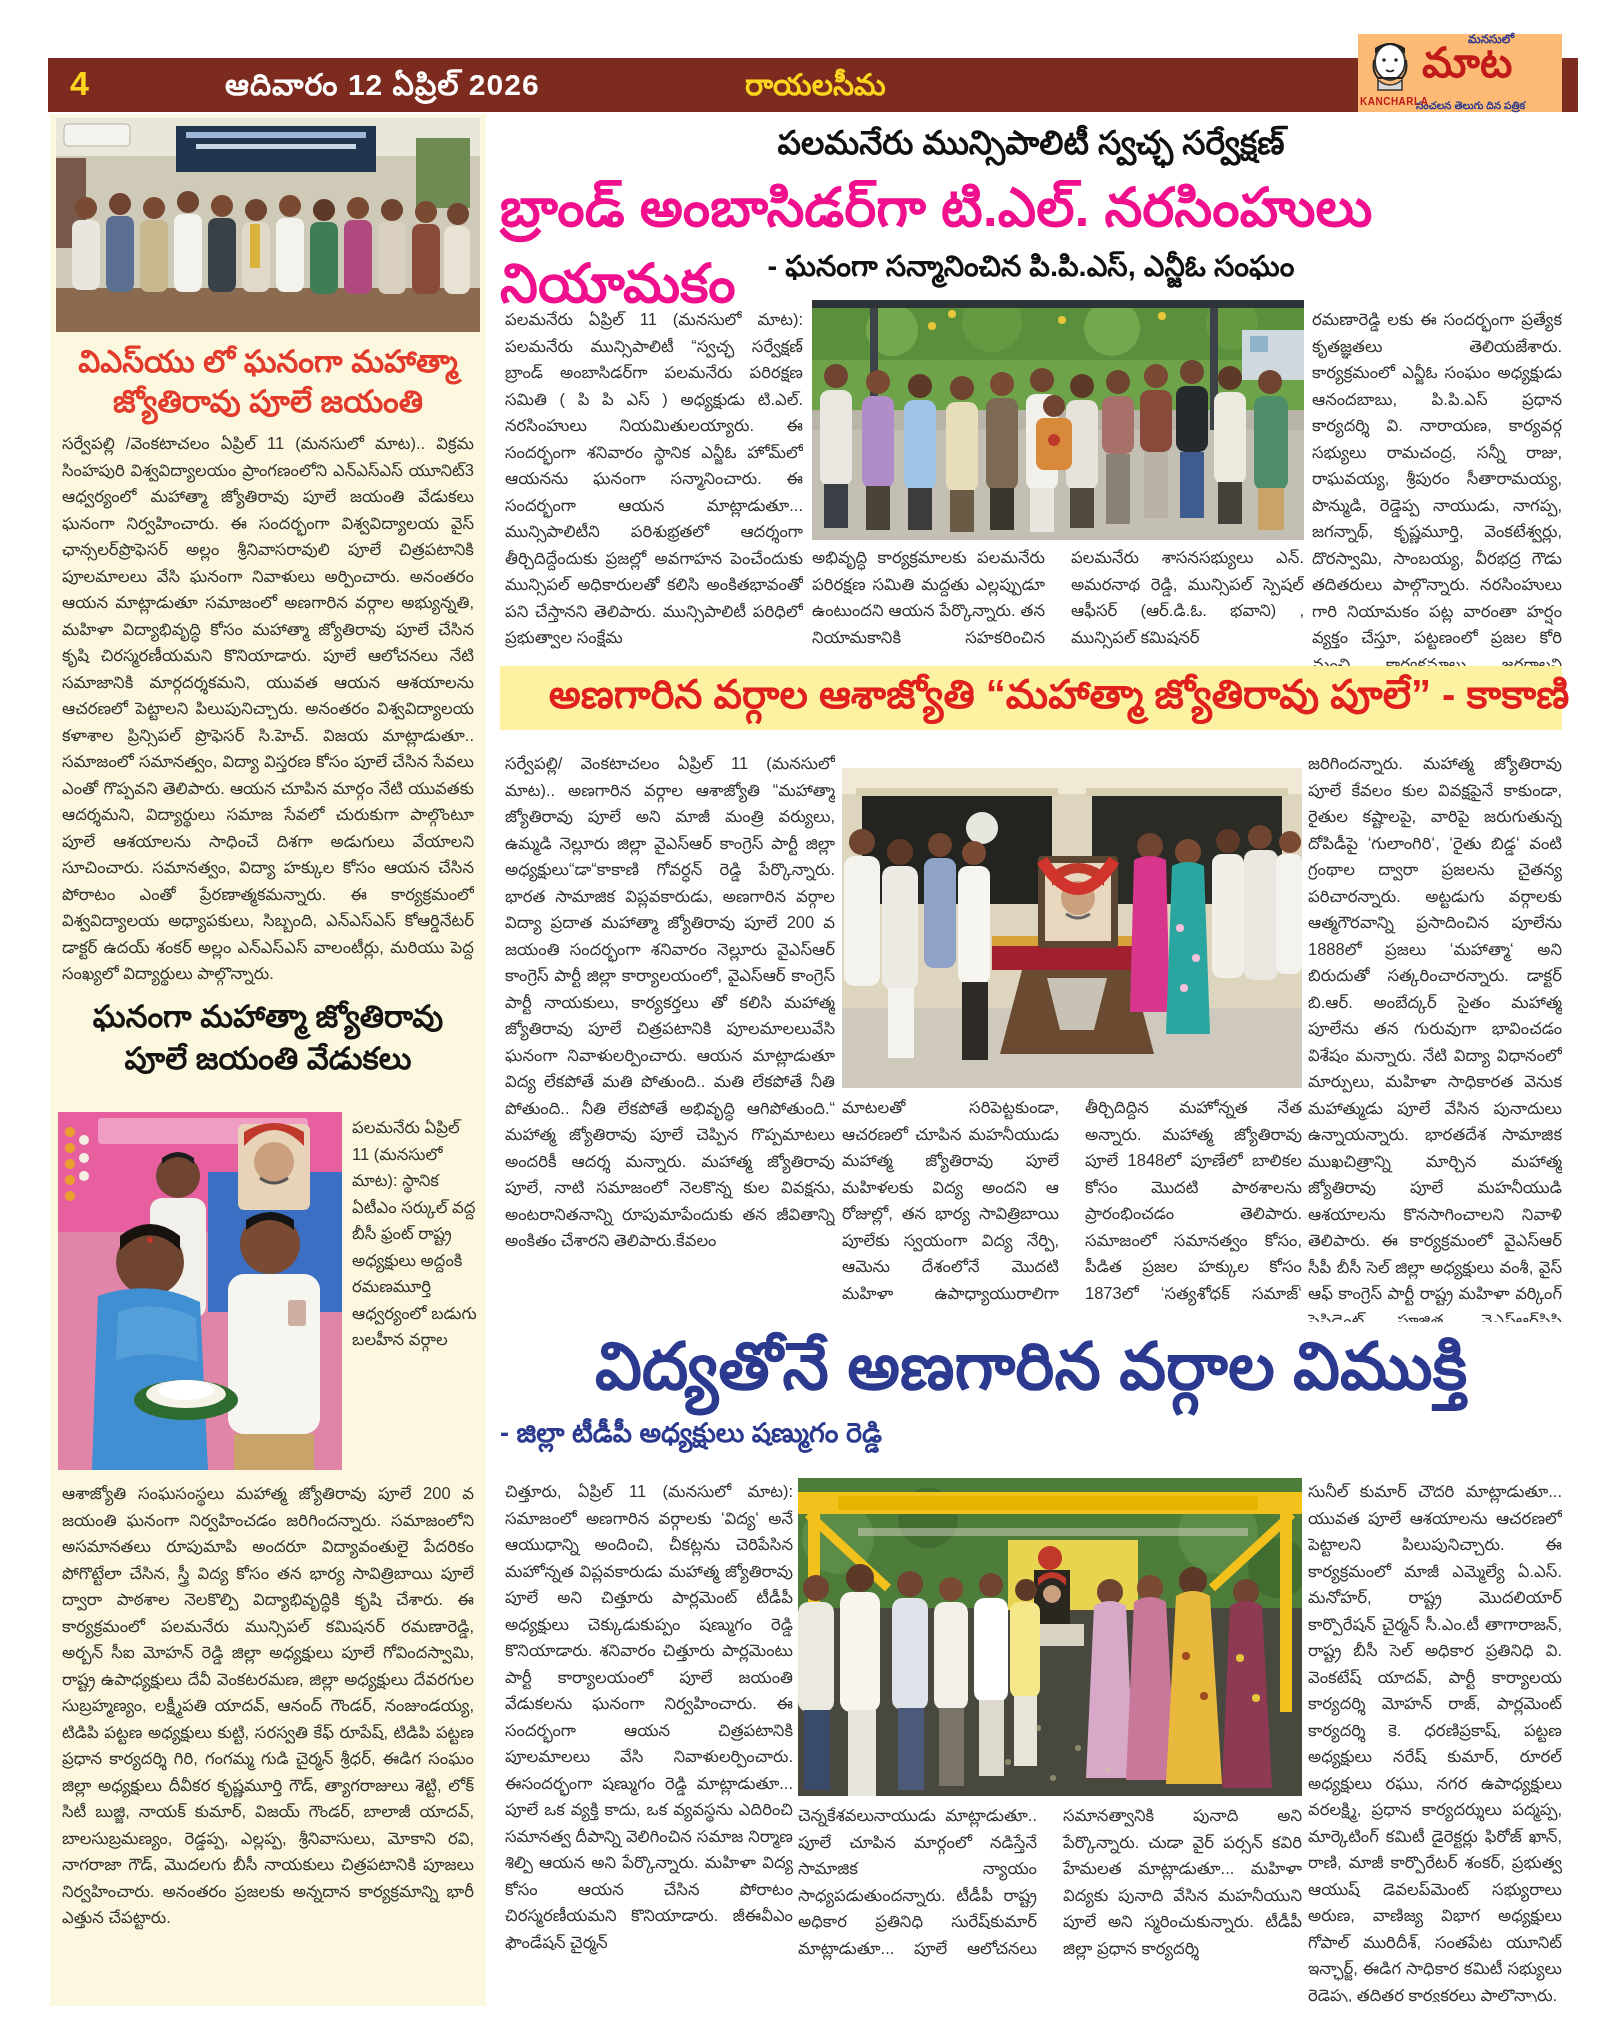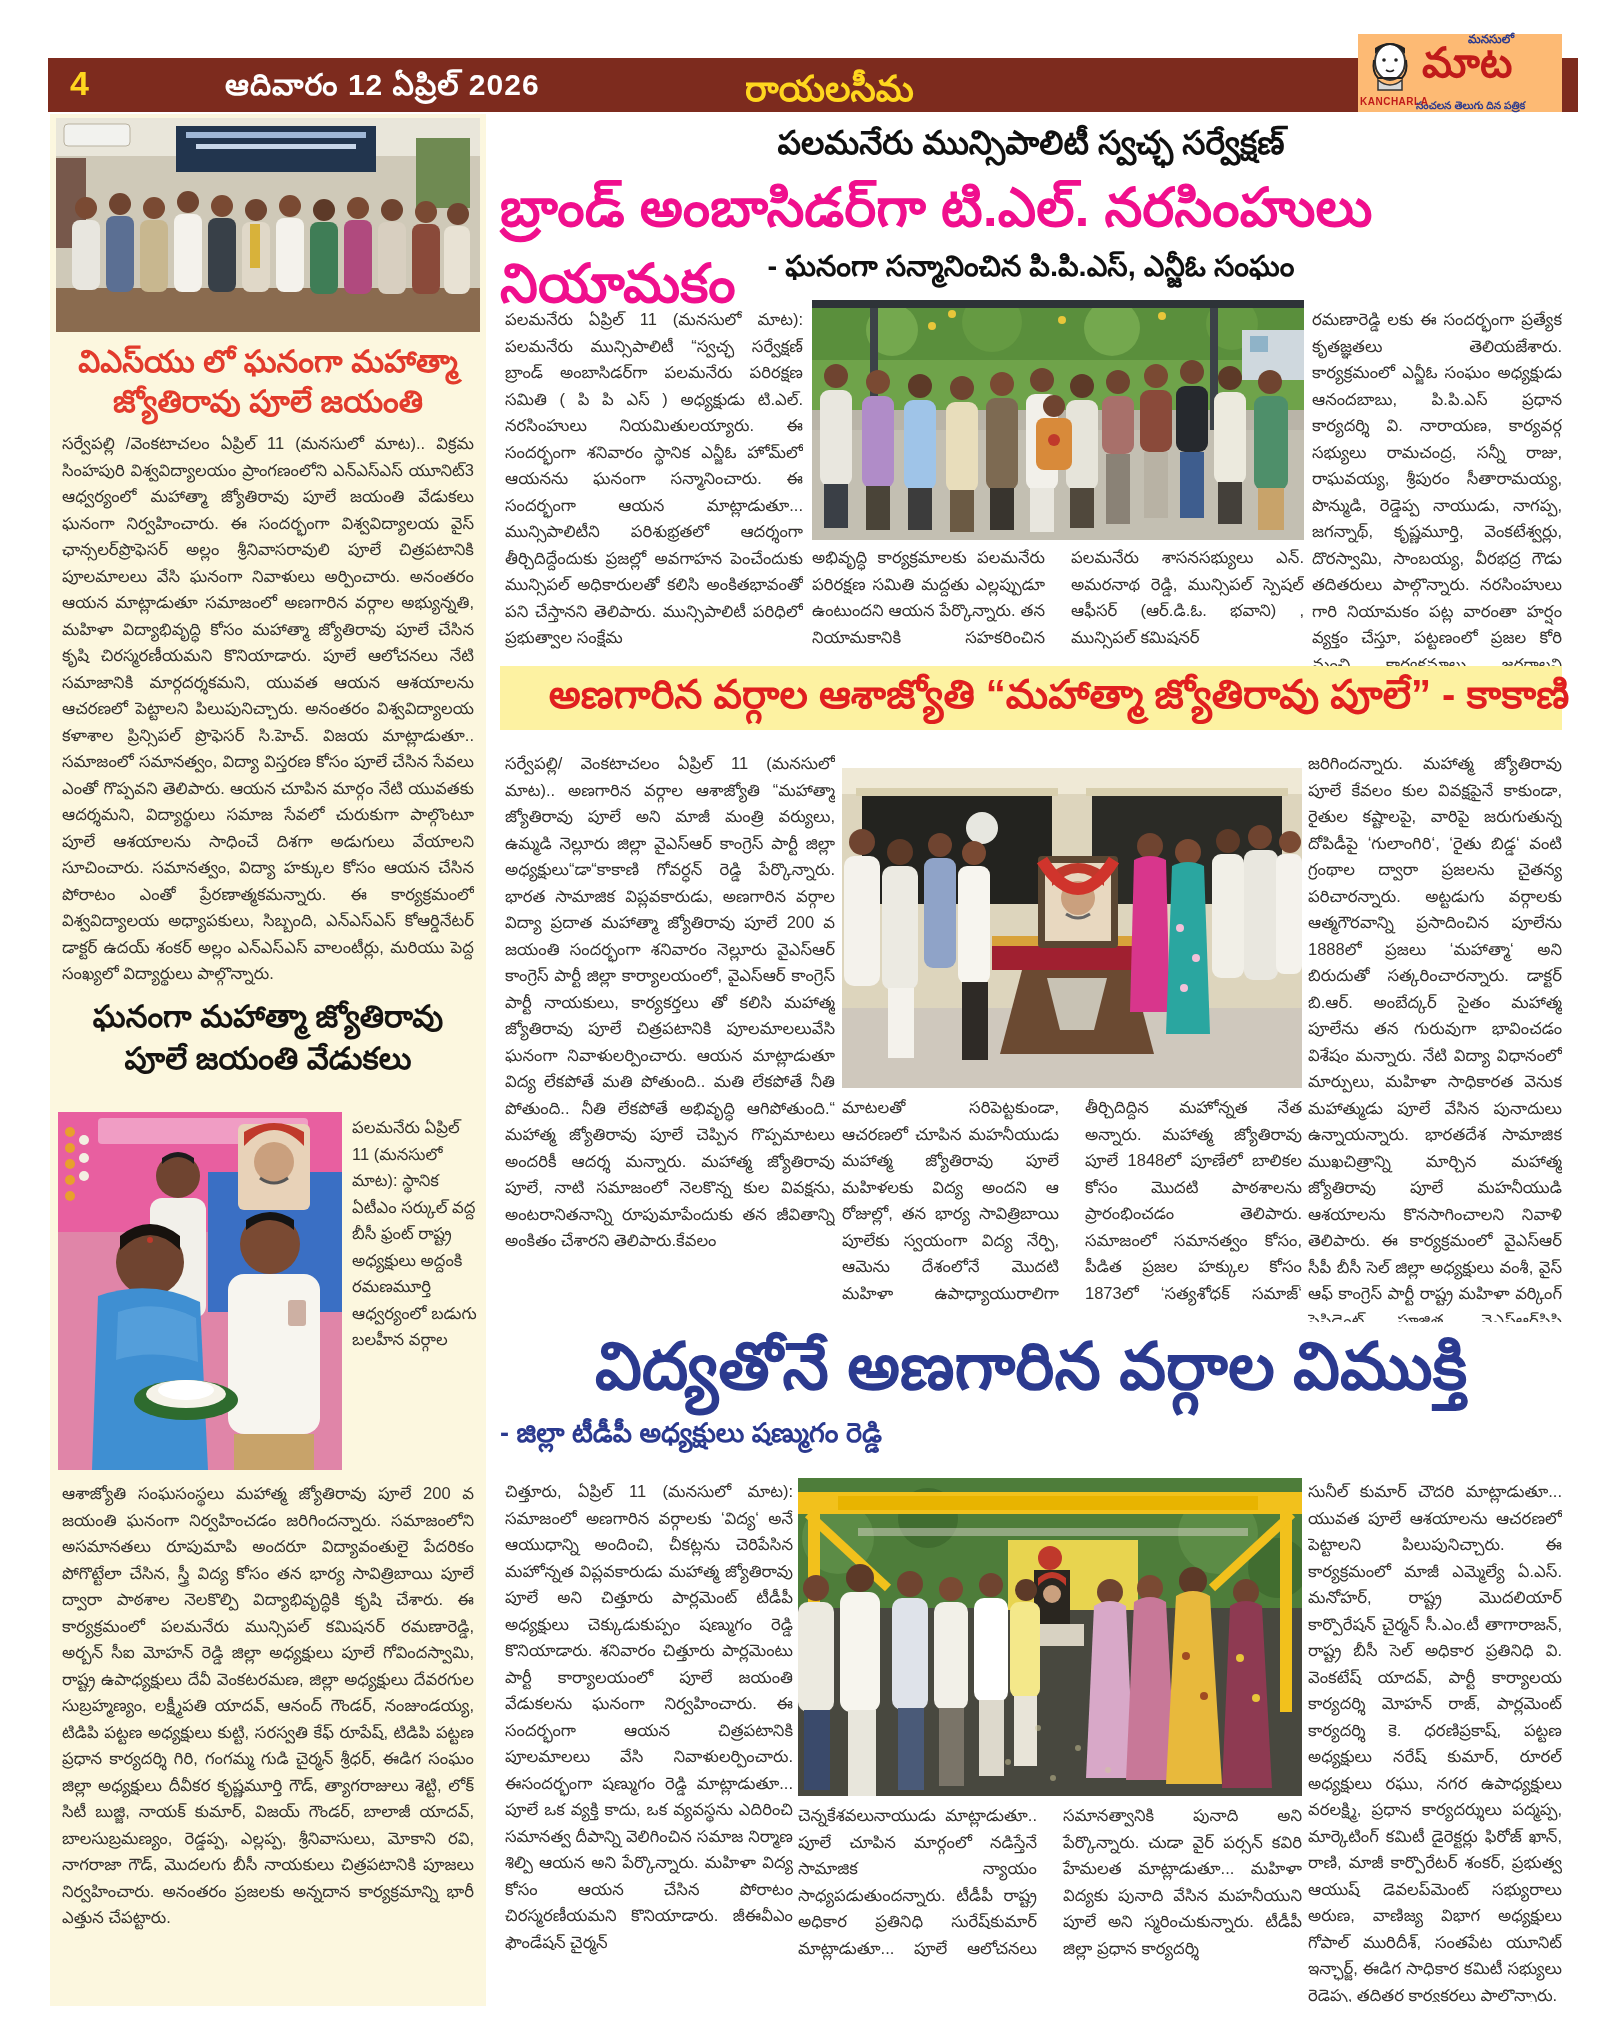"రాయలసీమ" .section { font-size: 36px -> 30px }
